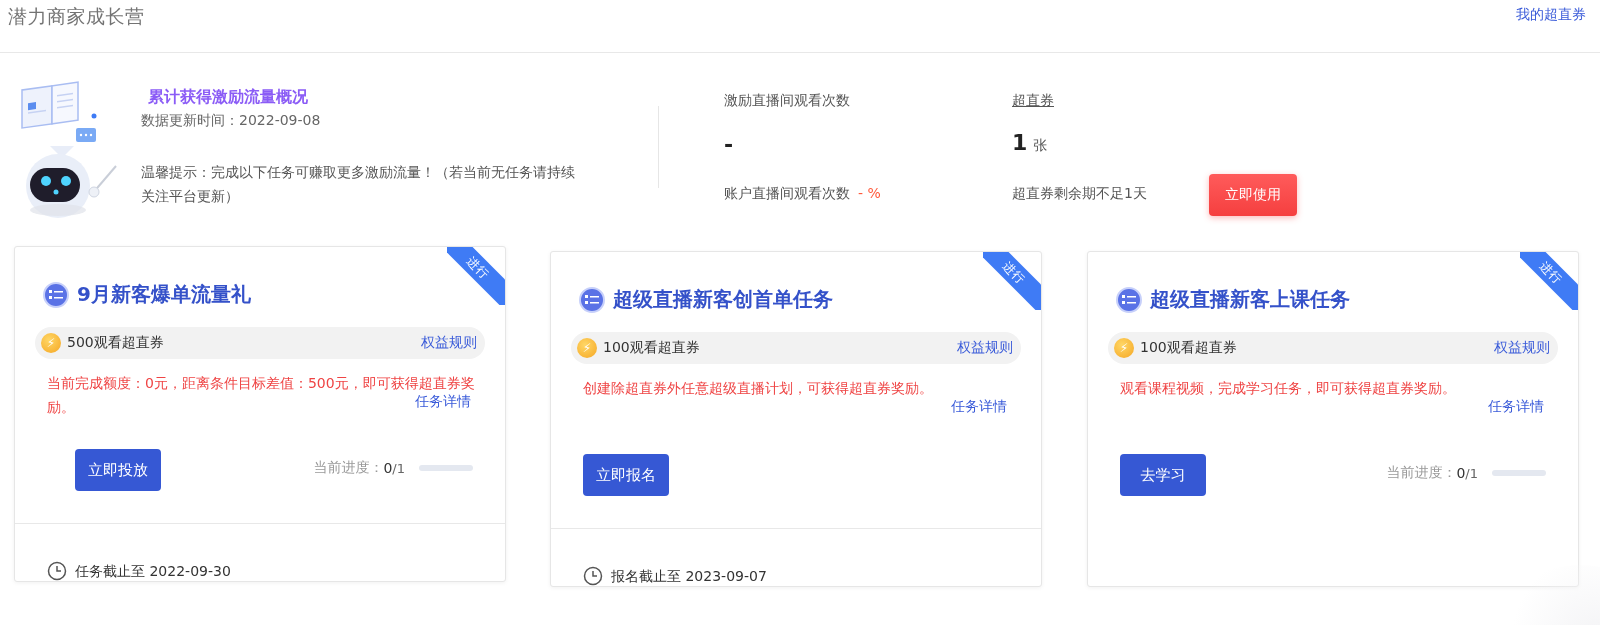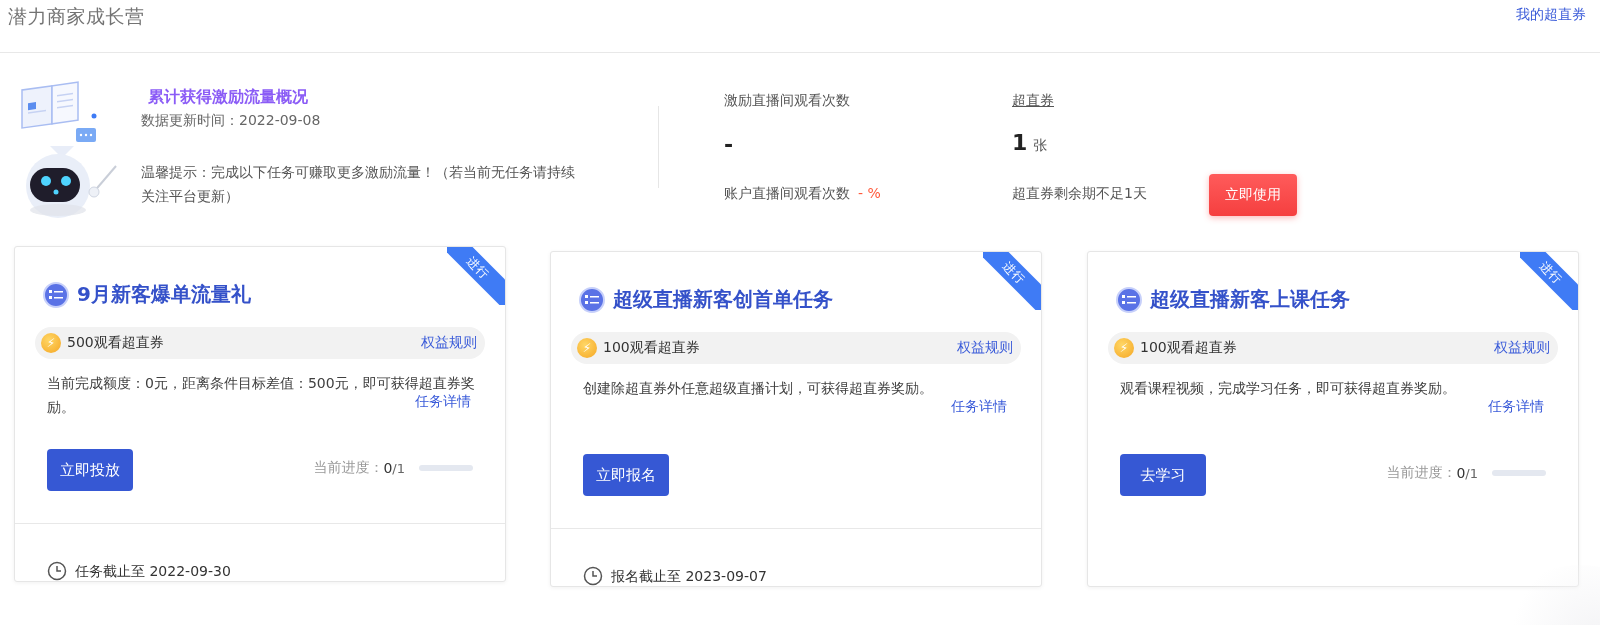"当前完成额度：0元，距离条件目标差值：500元，即可获得超直券奖励。" .card-desc { color: #404040 -> #ef4444 }
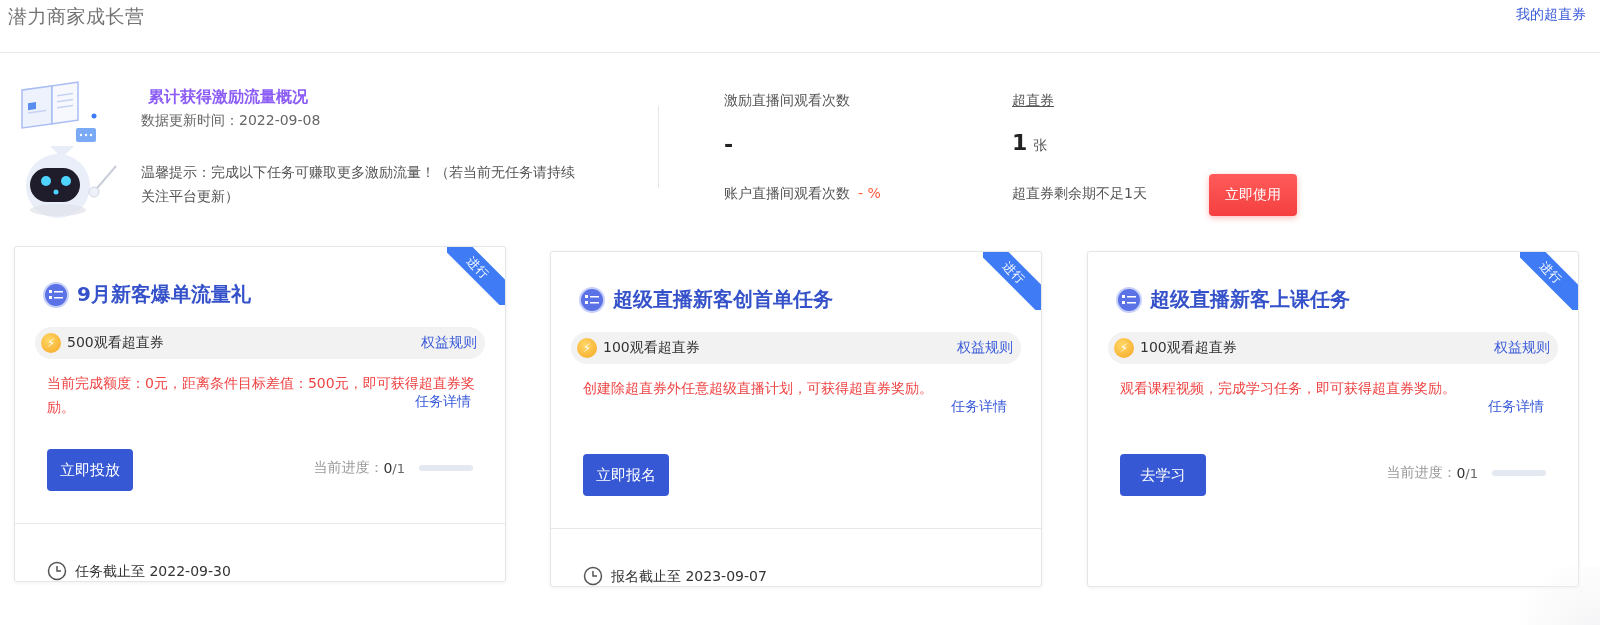"立即投放" button.card-btn { margin-left: none -> 28px }
